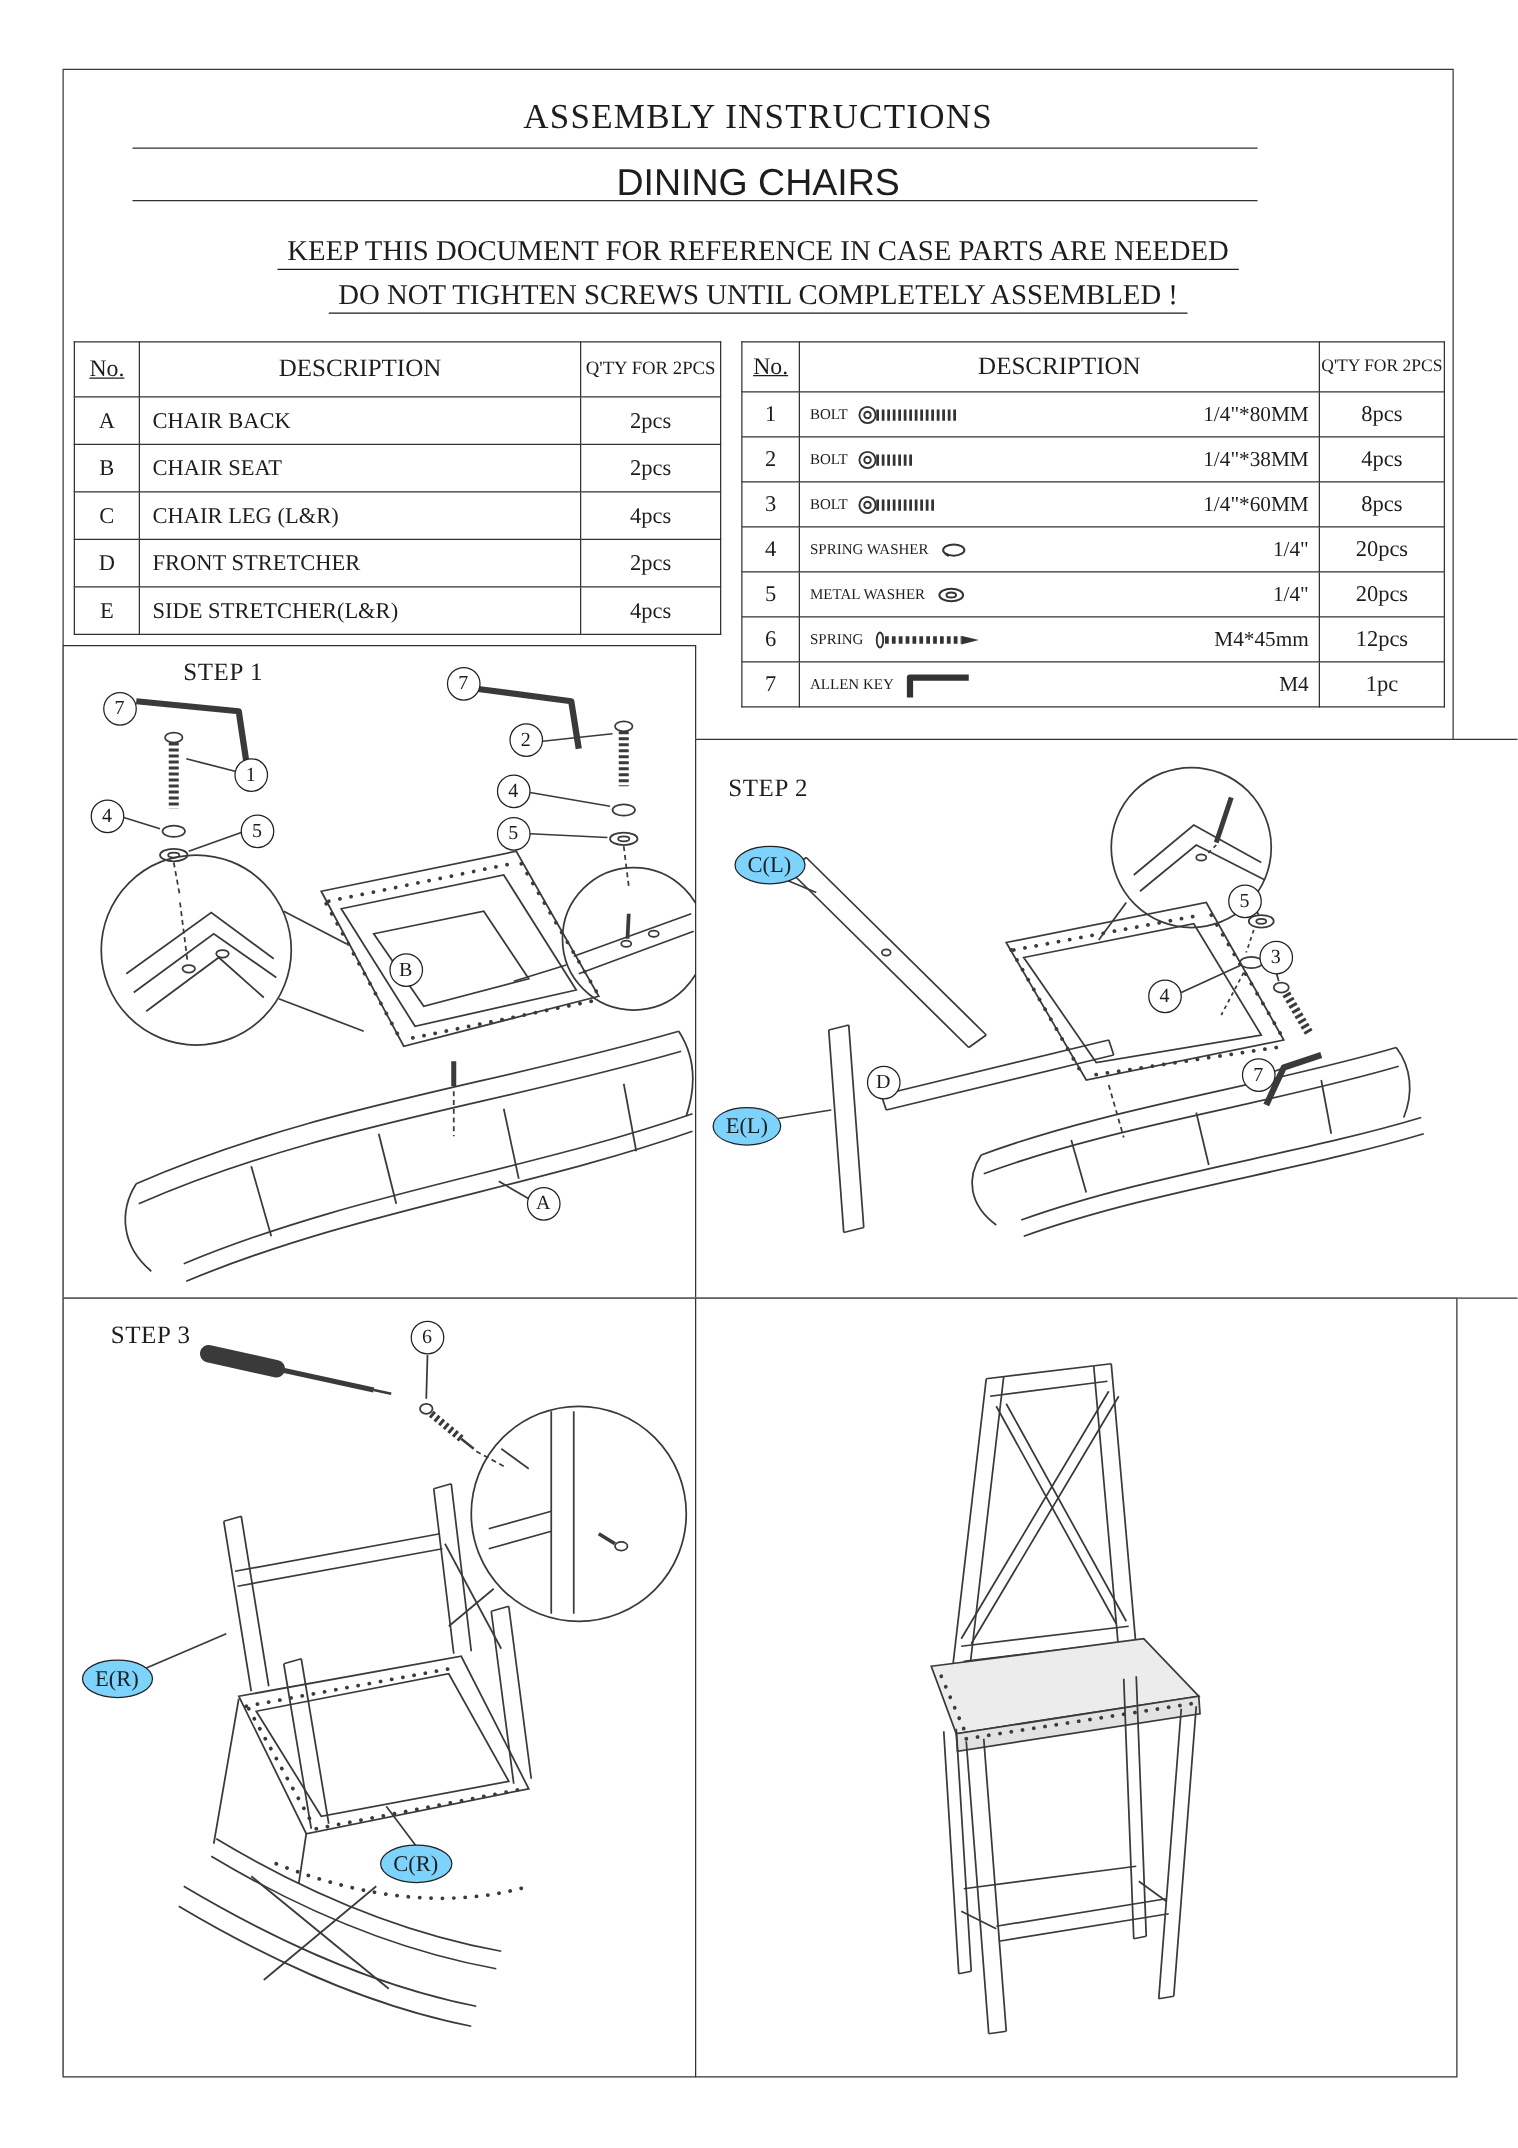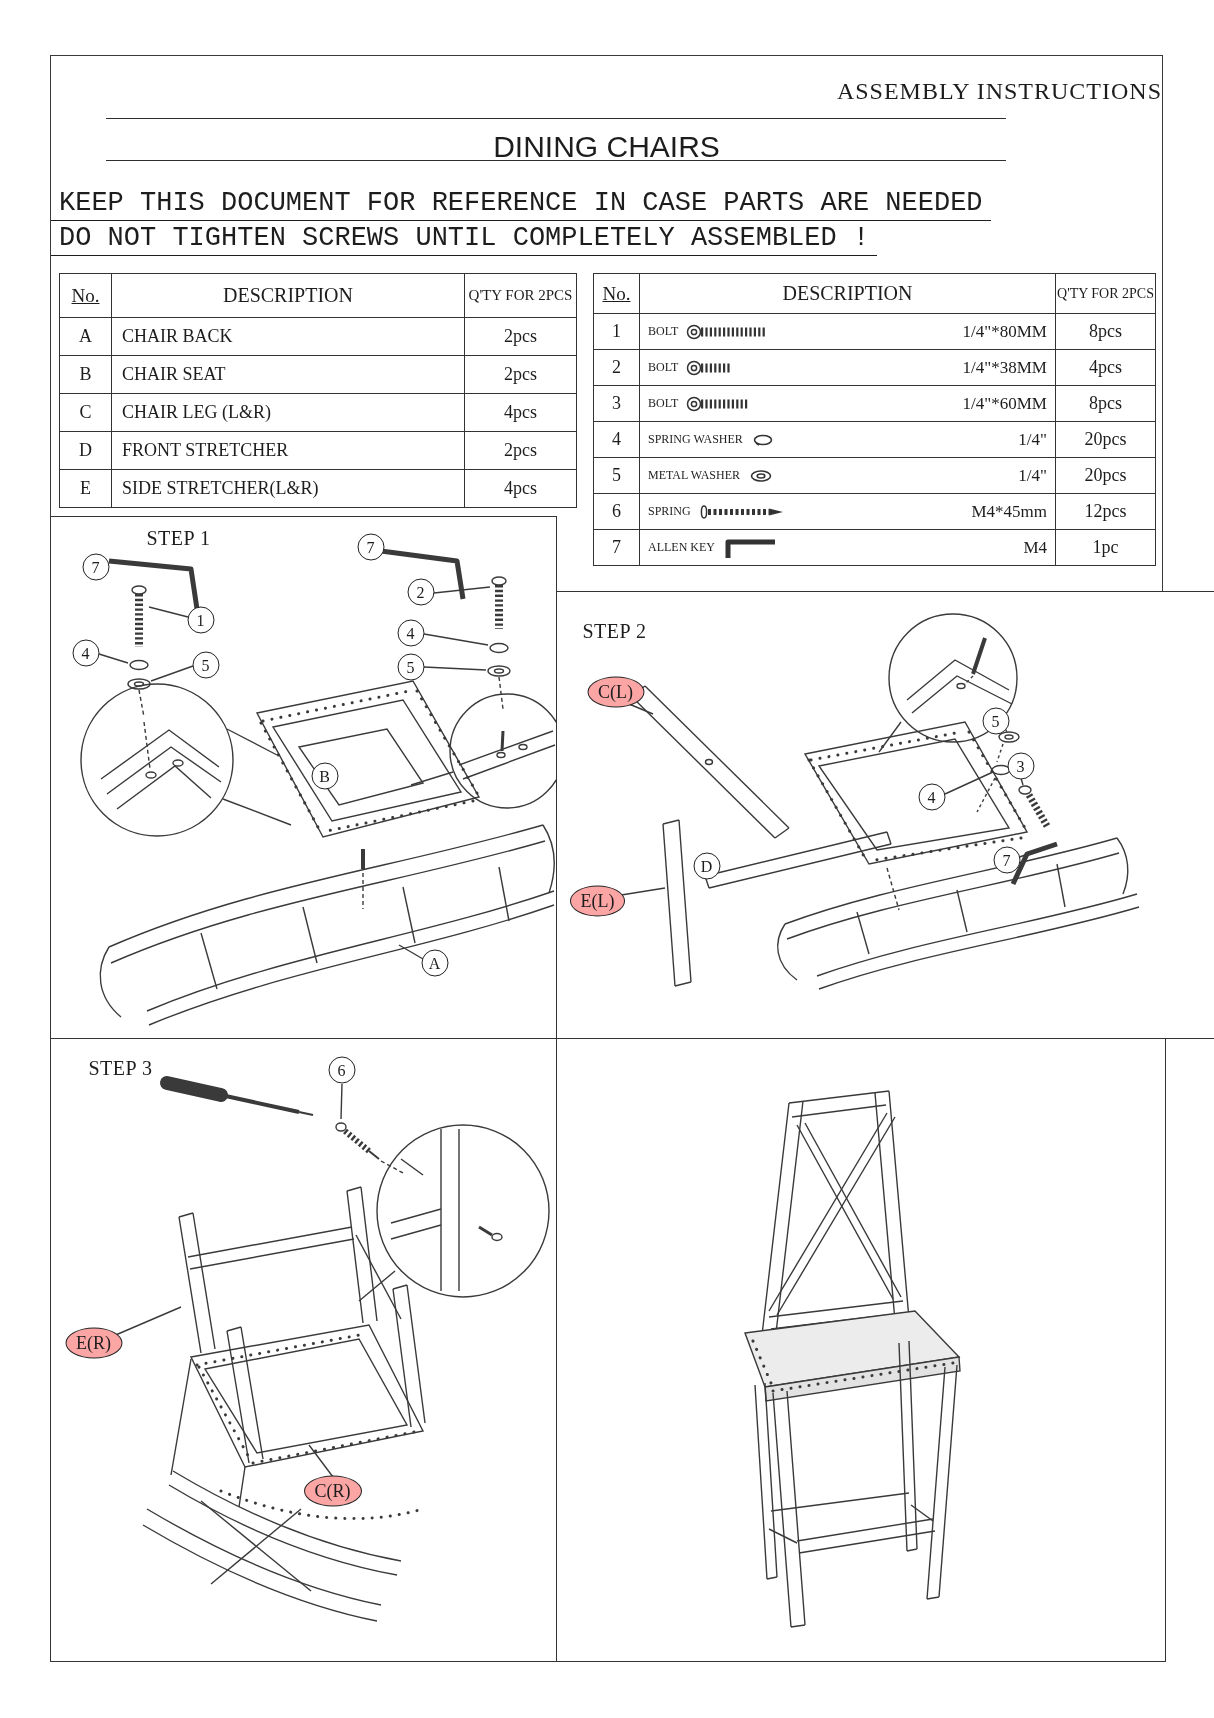"ASSEMBLY INSTRUCTIONS" .doc-title { font-size: 24px -> 28px; text-align: right -> center }
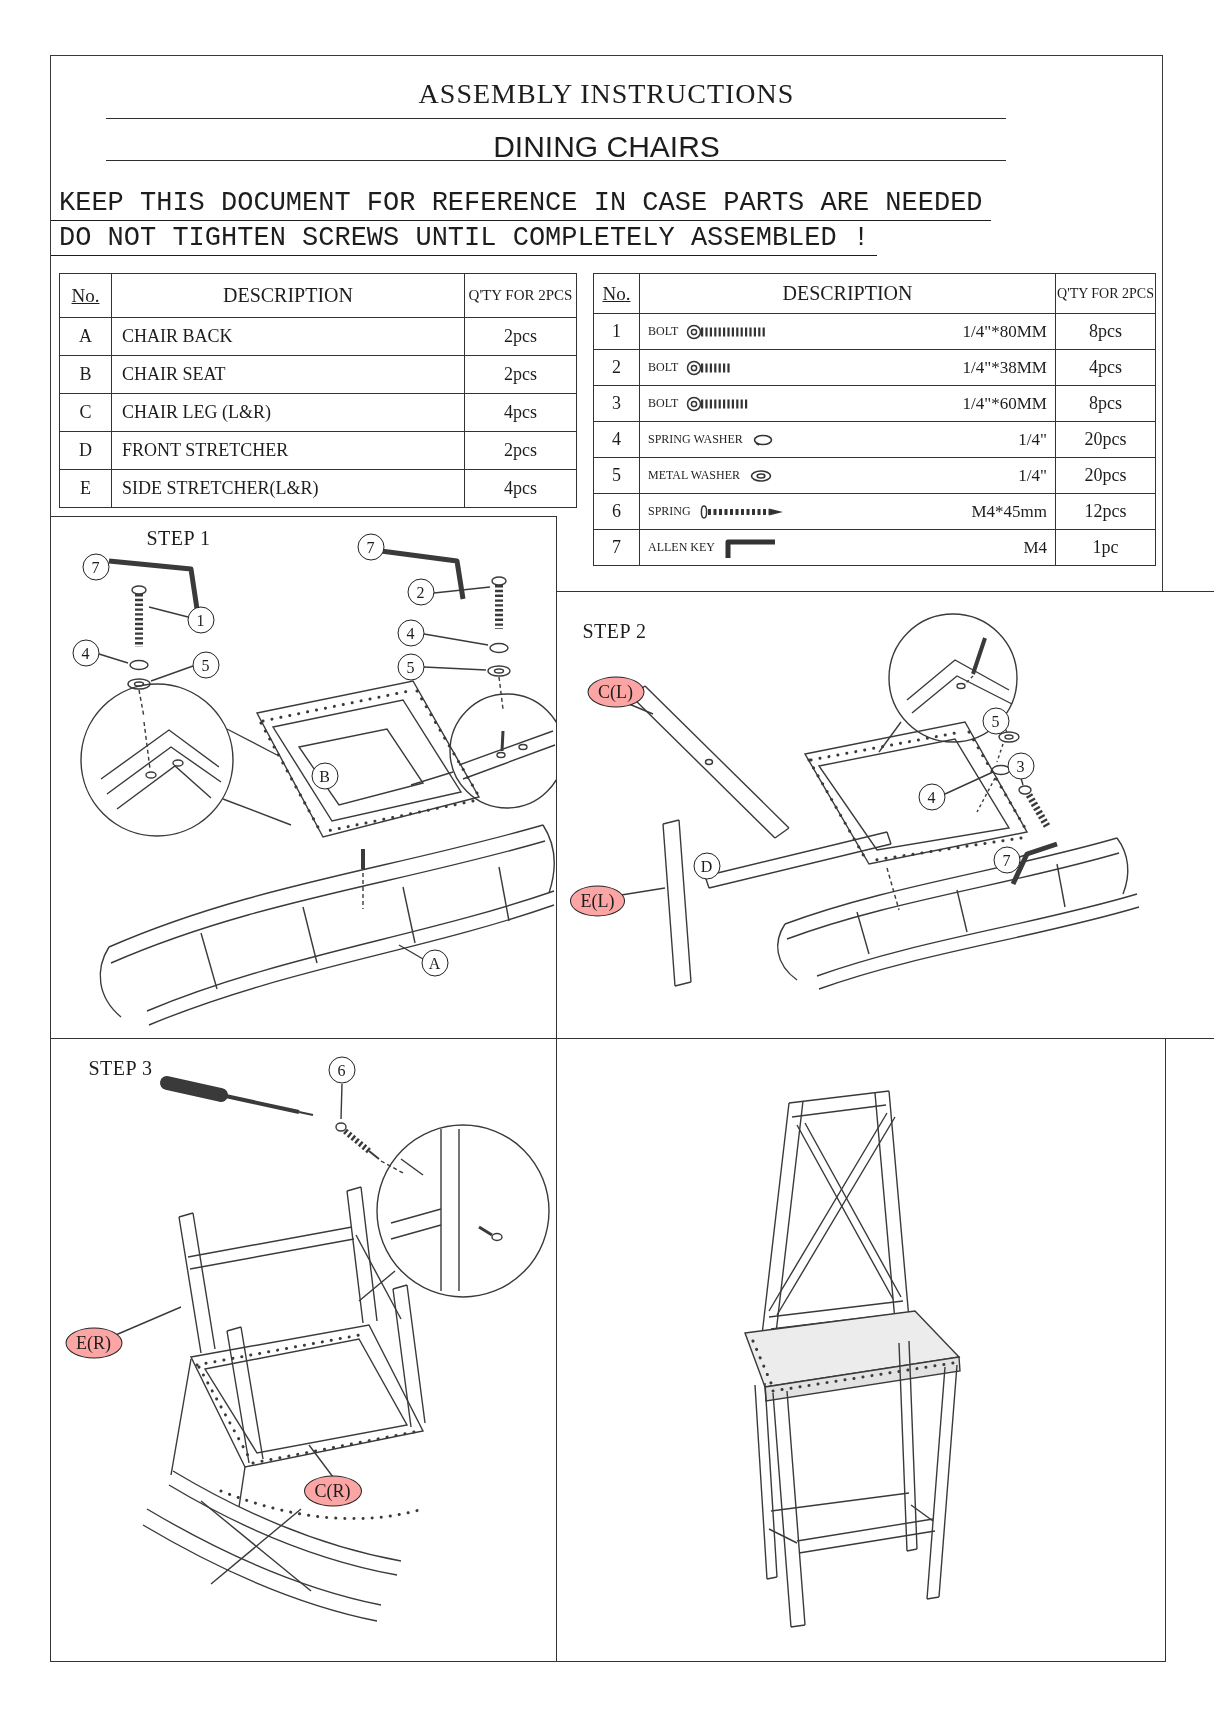"KEEP THIS DOCUMENT FOR REFERENCE" .notice { font-family: Liberation Mono, monospace -> none; font-size: 27px -> 23px; text-align: left -> center }
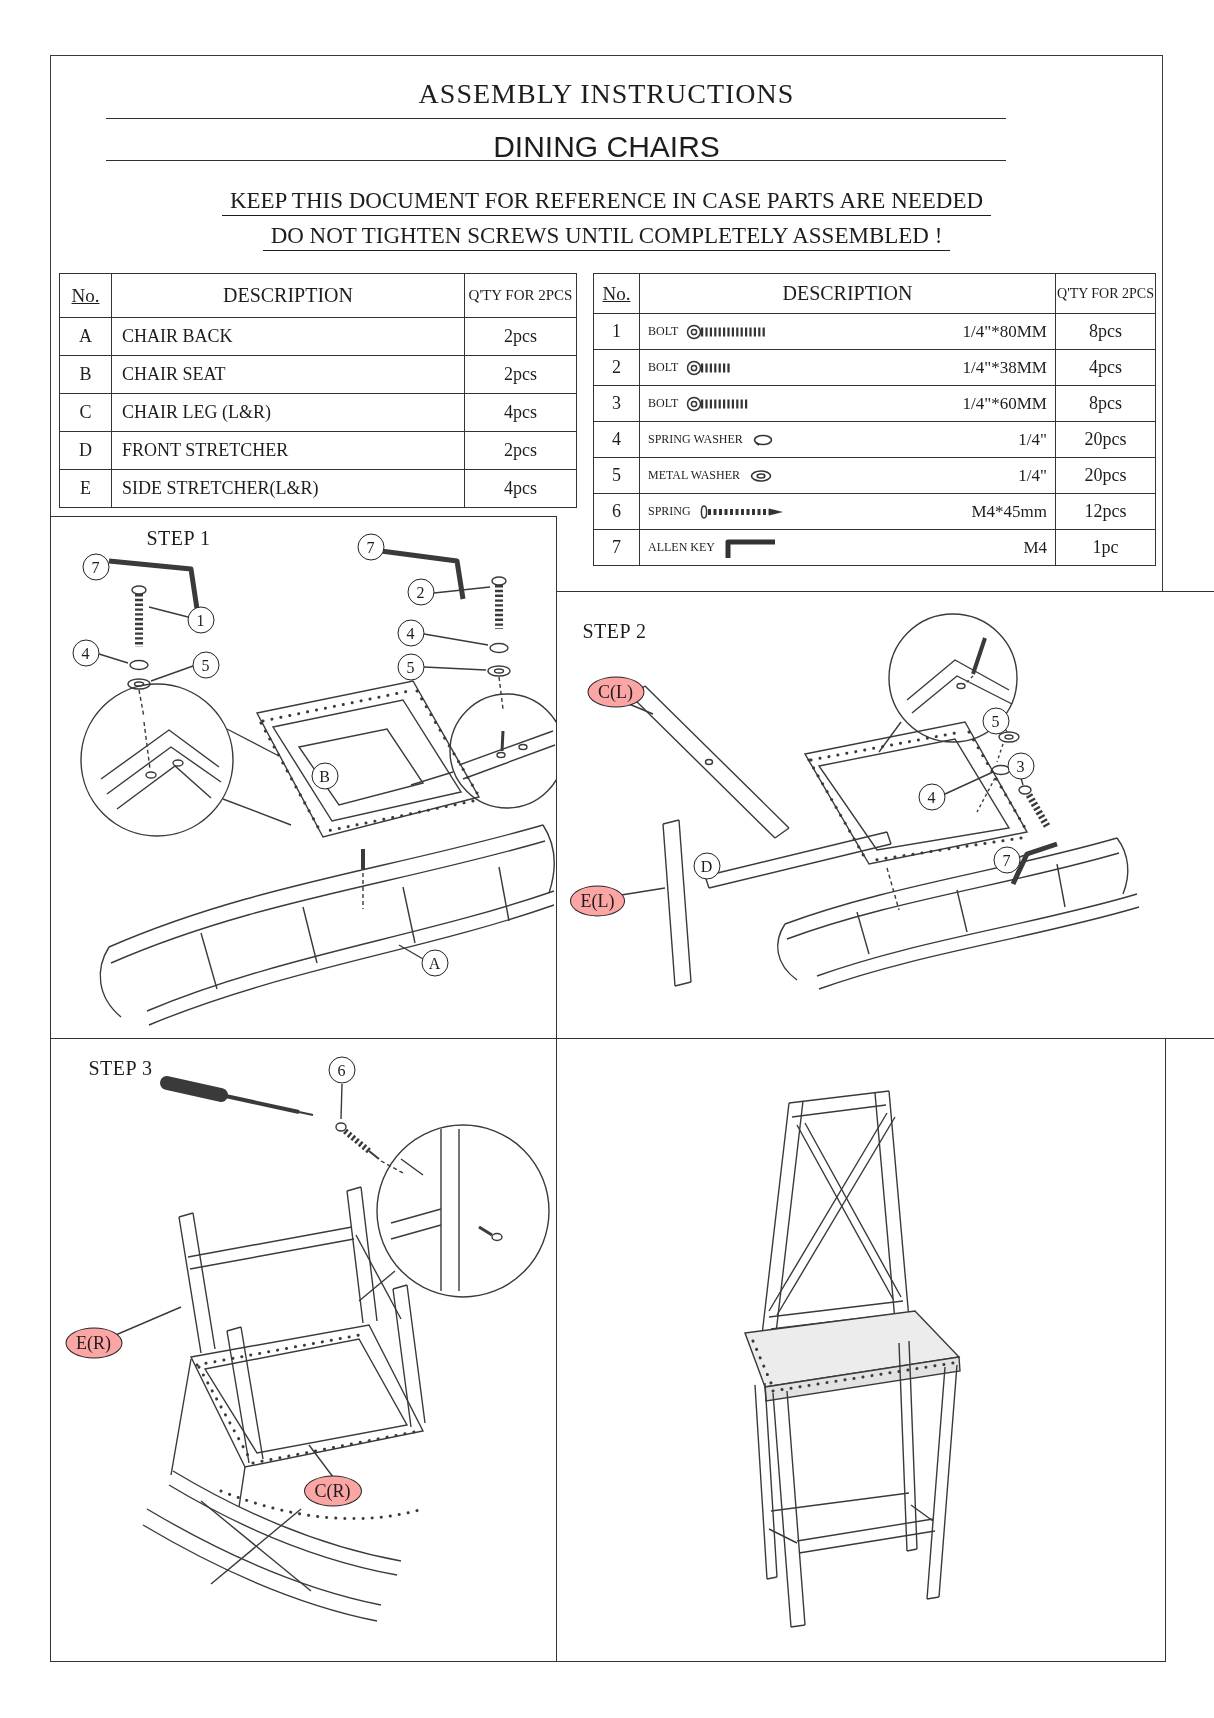"C(L)" .pill { background: #fca5a5 -> #7dd3fc }
